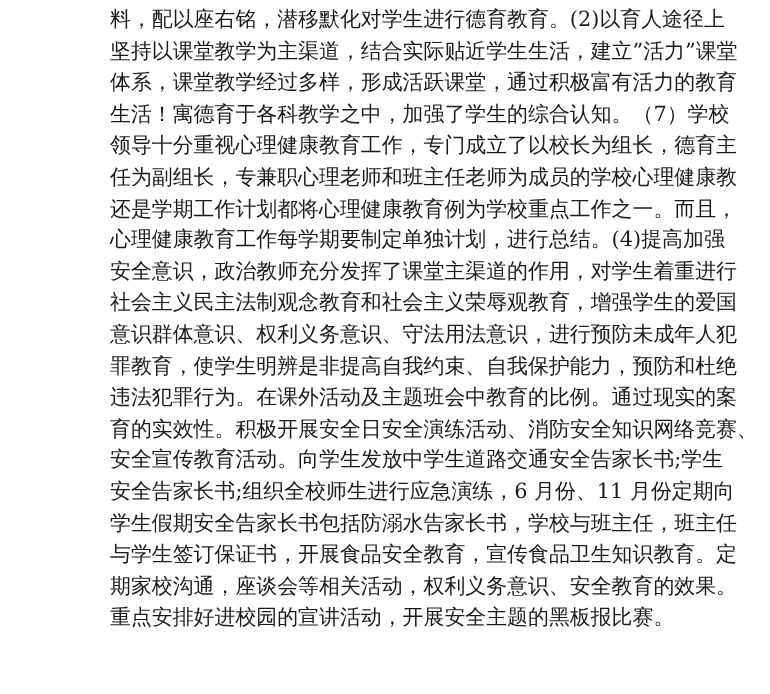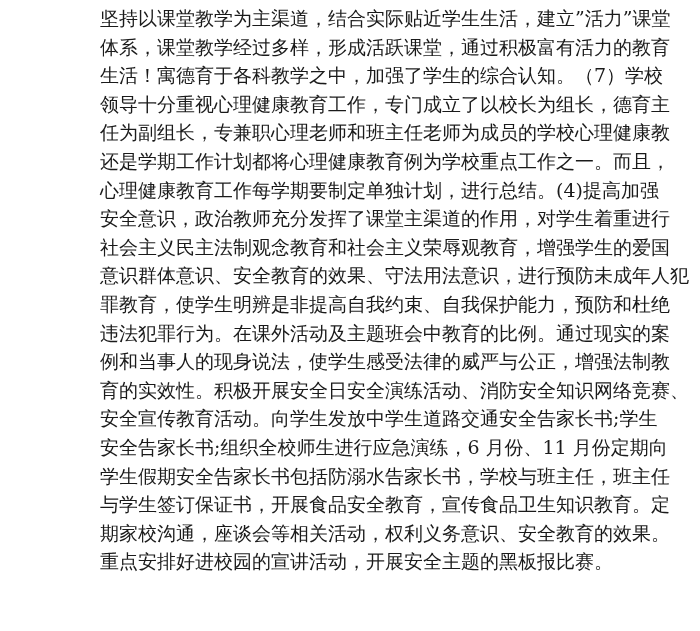"料，配以座右铭，潜移默化对学生进行德育教育。(2)以育人途径上" span.line { html: none -> <span>料，配以座右铭，潜移默化对学生进行德育教育。(2)以育人途径上</span> }
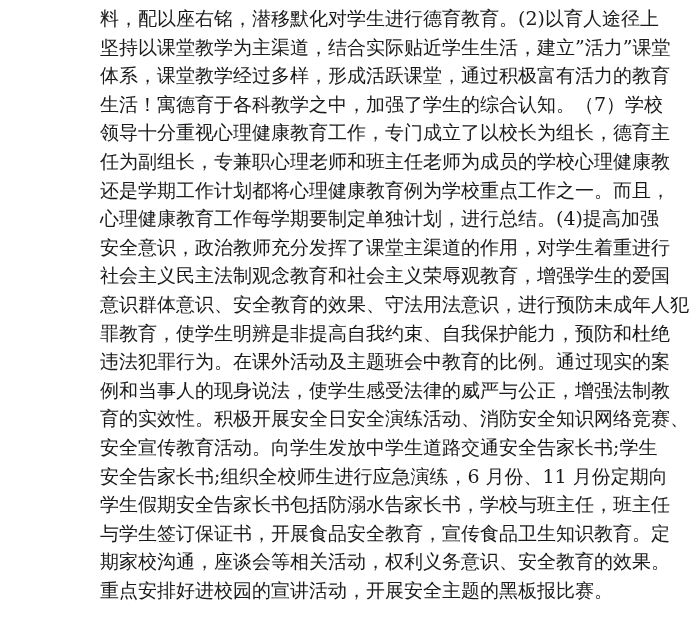"意识群体意识、安全教育的效果、守法用法意识，进行预防未成年人犯" span.line { text: 安全教育的效果 -> 权利义务意识 }
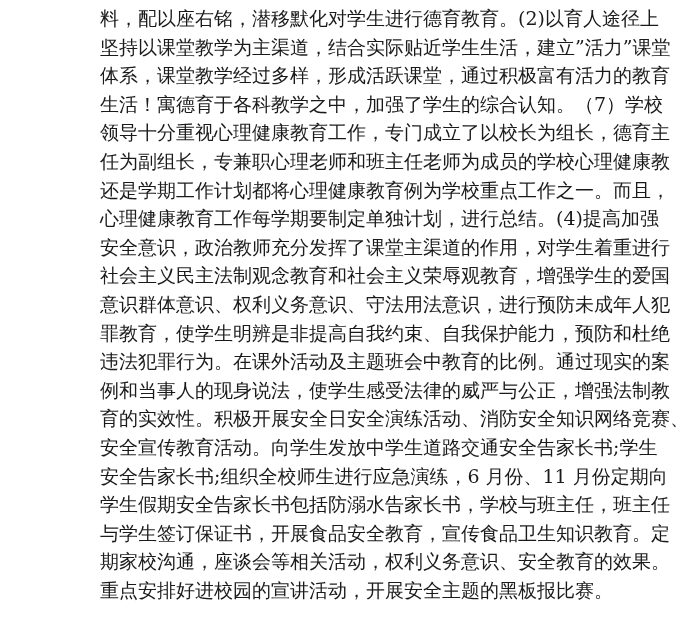"例和当事人的现身说法，使学生感受法律的威严与公正，增强法制教" span.line { html: <span>例和当事人的现身说法，使学生感受法律的威严与公正，增强法制教</span> -> none }
